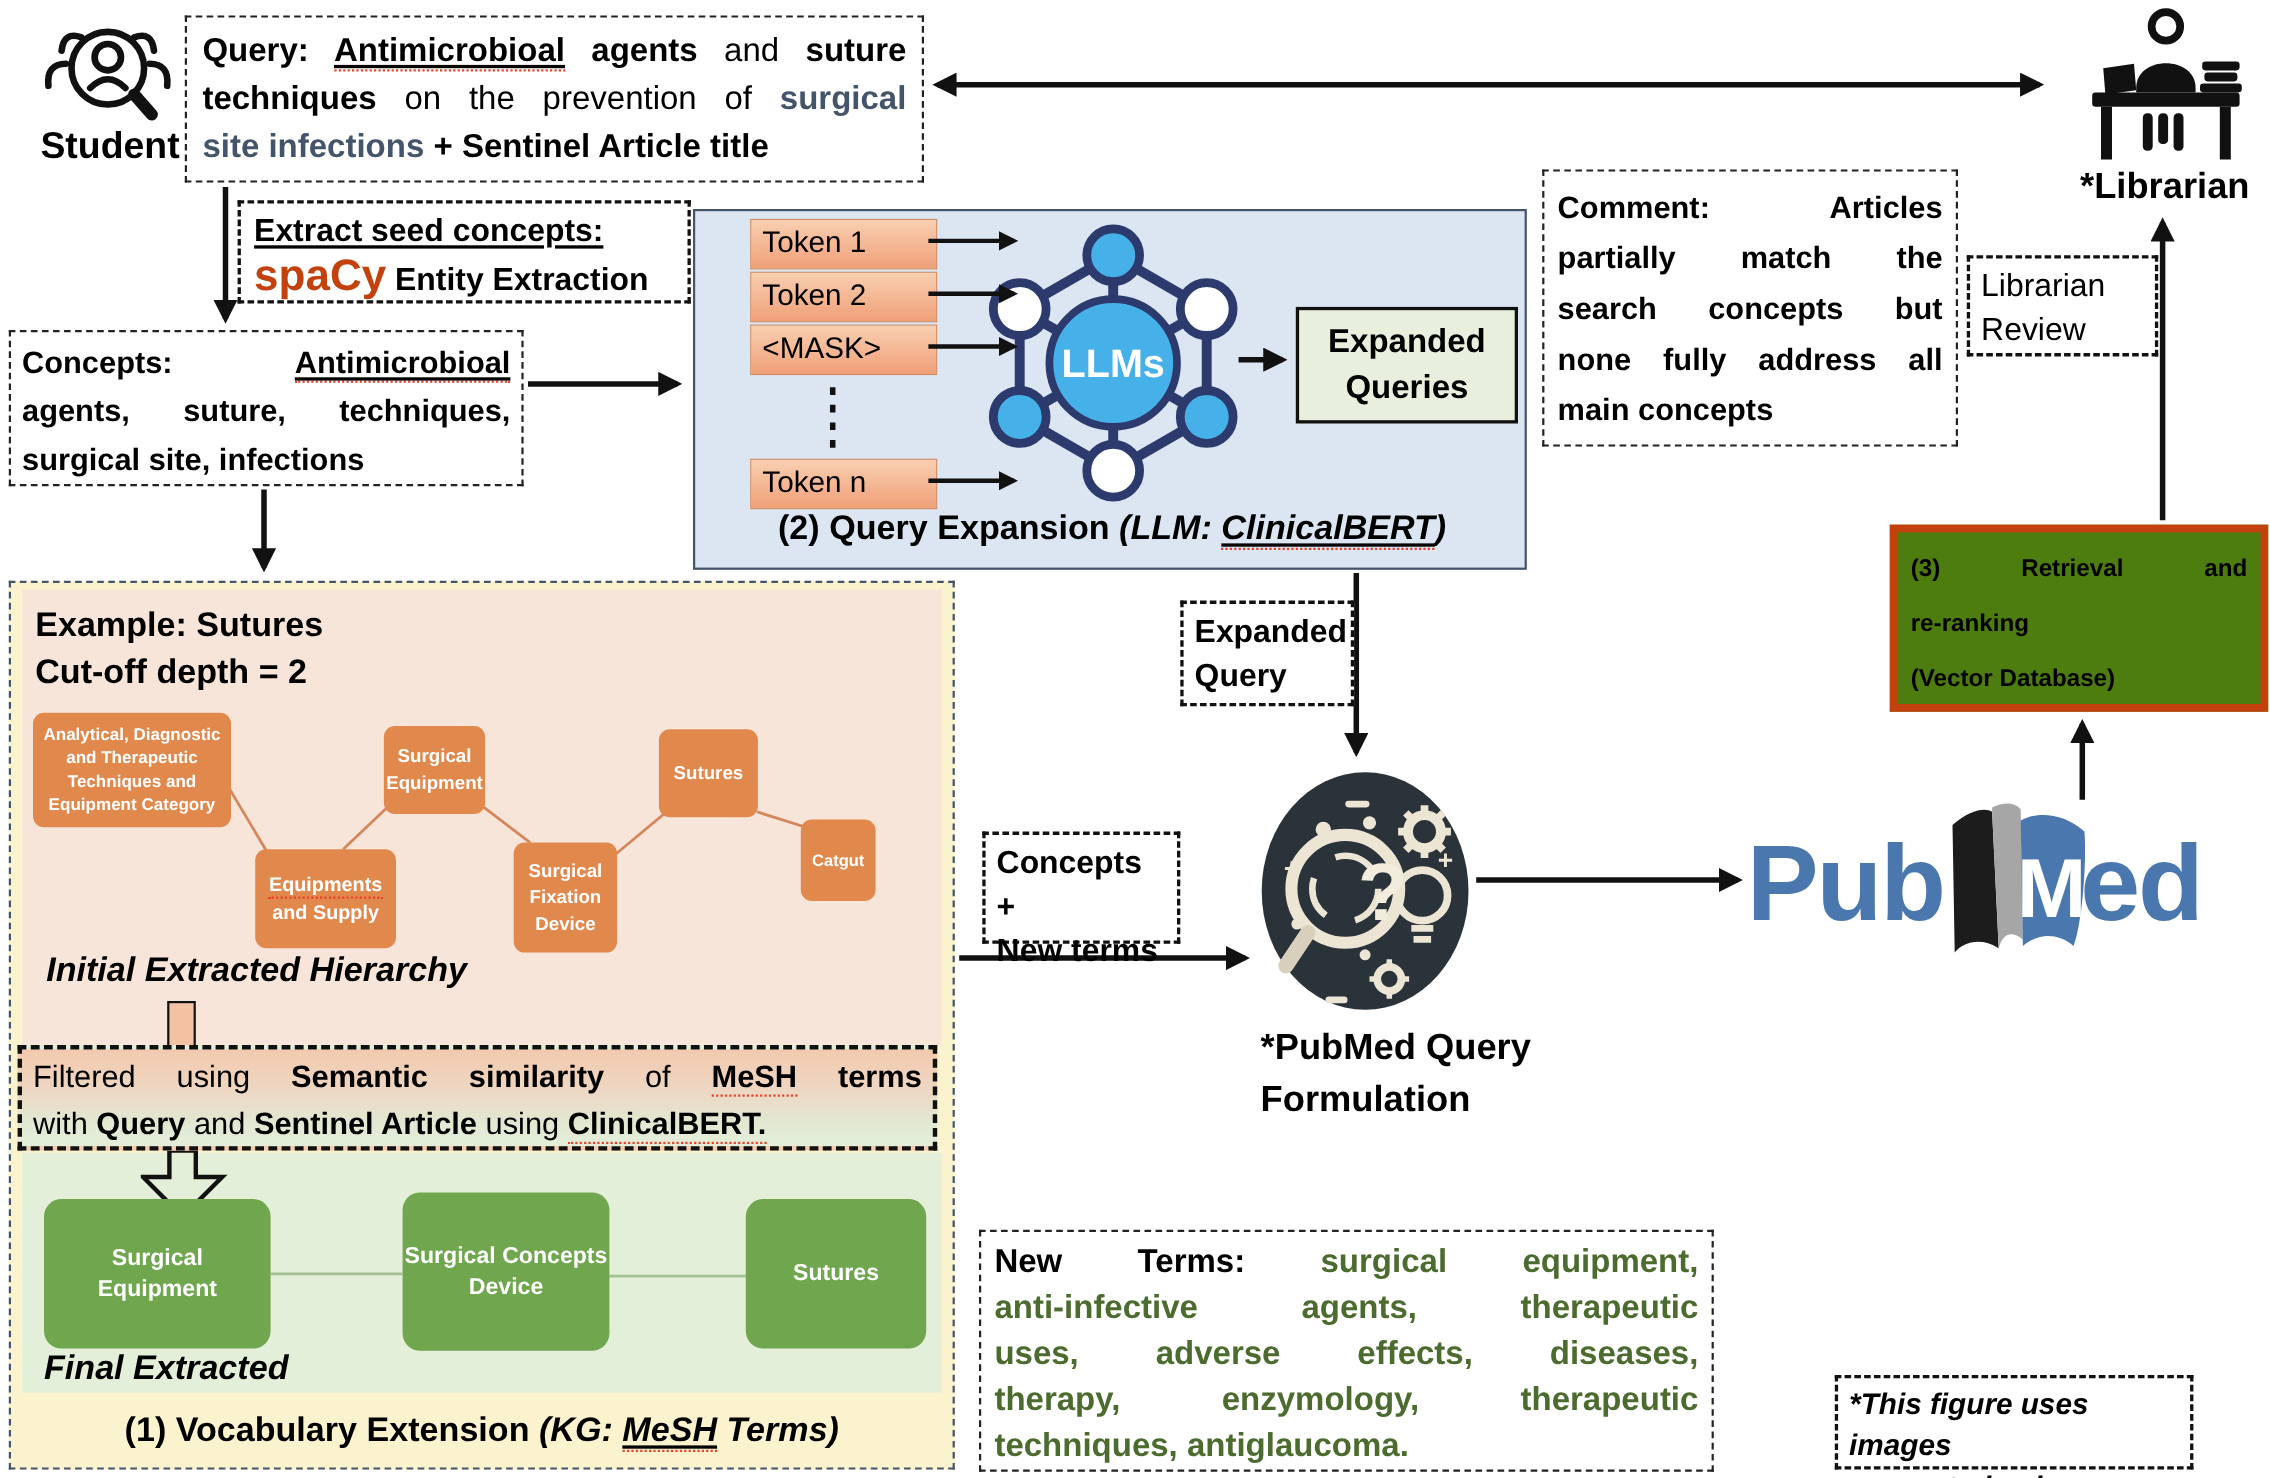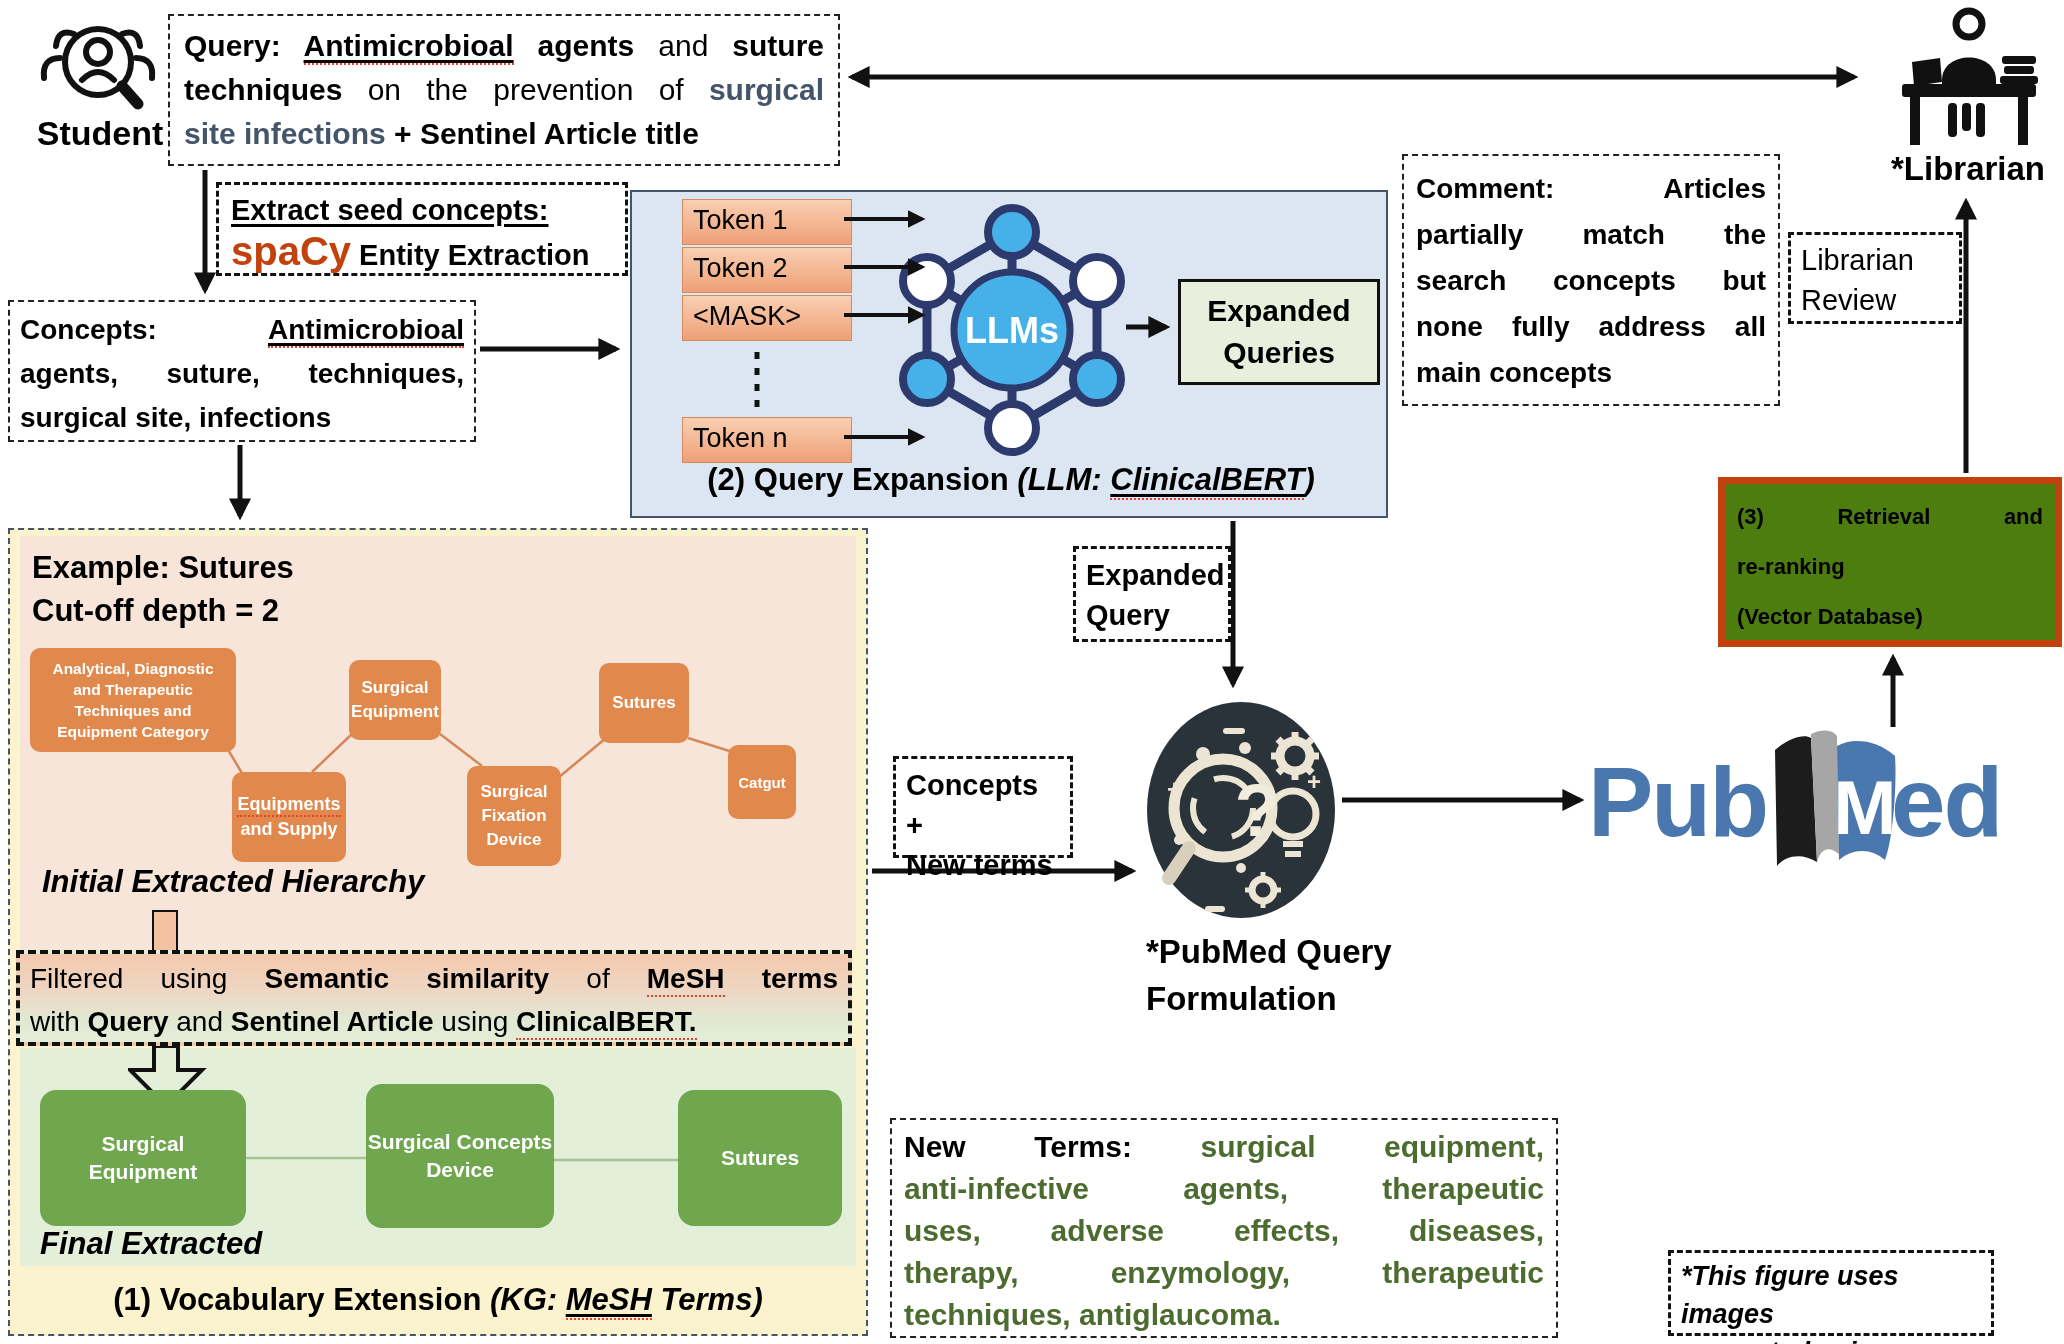"Analytical, Diagnostic" div.abs { width: 206px -> 180px }
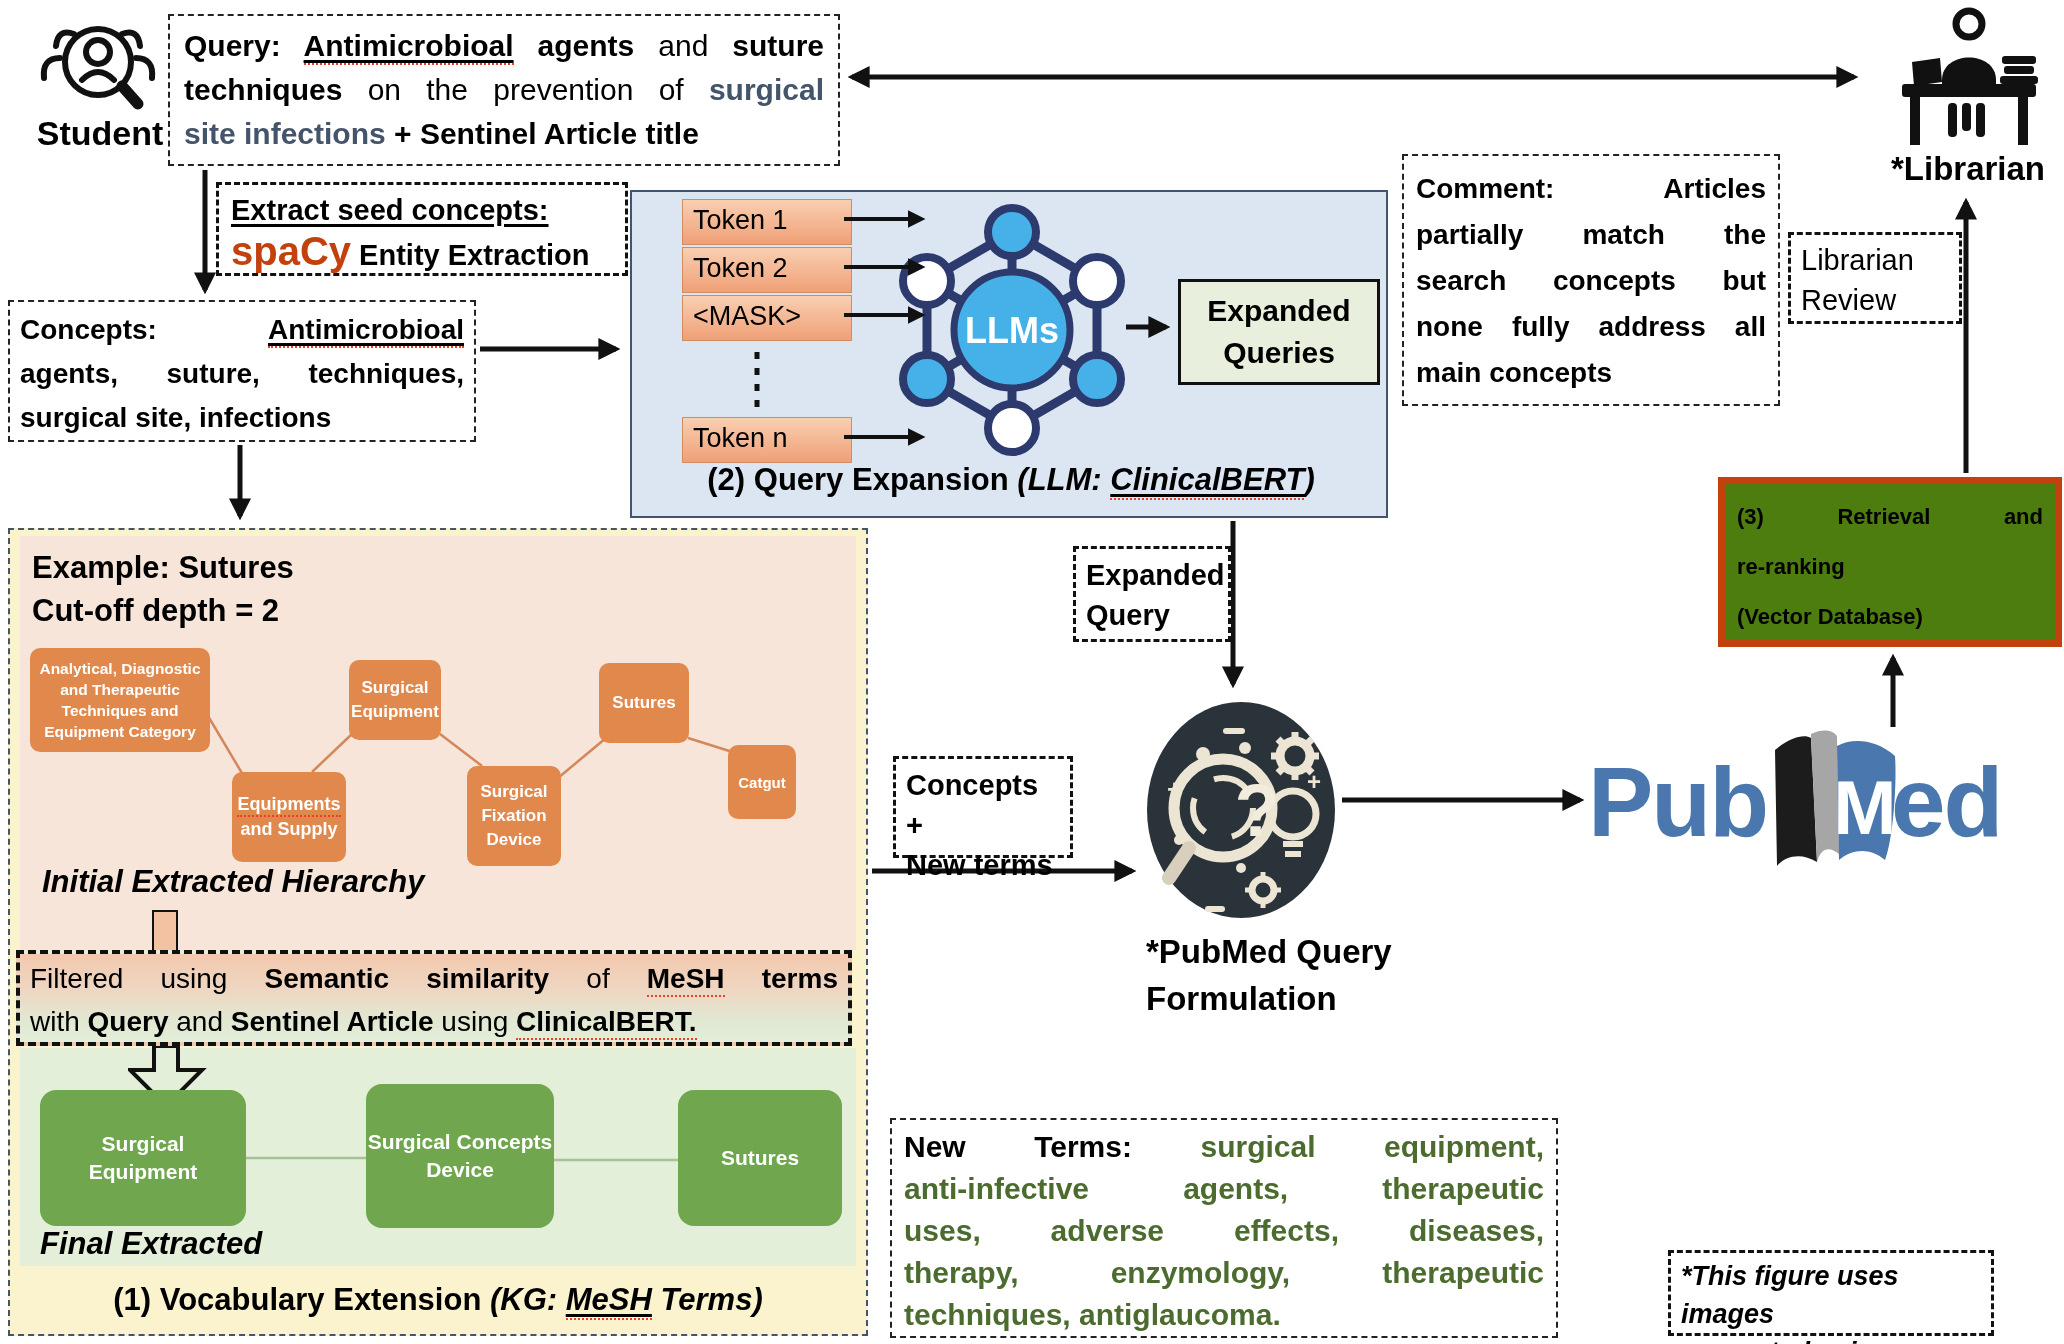"Equipments" div.abs { width: 114px -> 128px }
